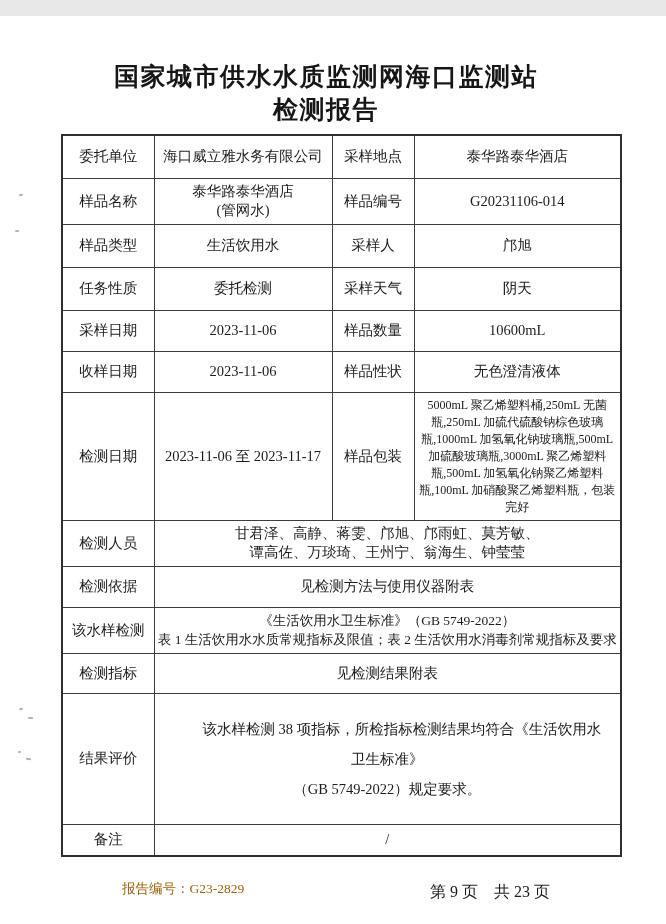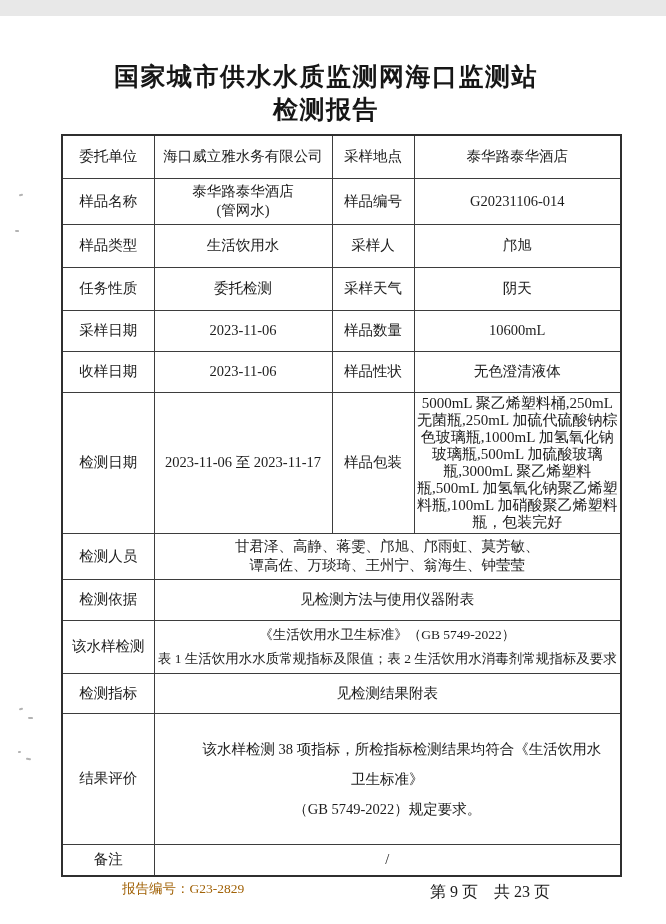"5000mL 聚乙烯塑料桶,250mL 无菌瓶,250mL" td.pack { font-size: 15px -> 12px }
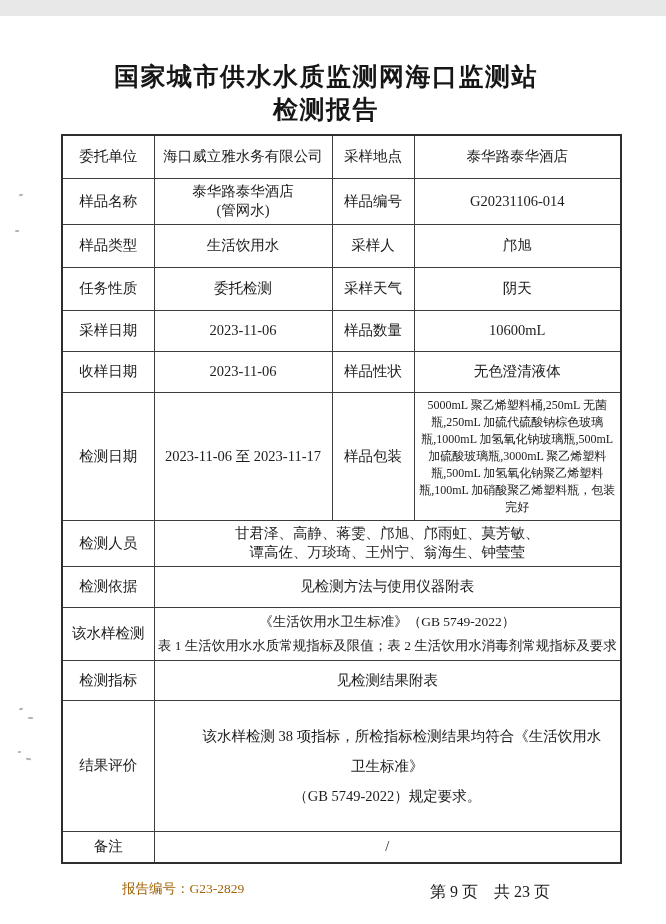"《生活饮用水卫生标准》（GB 5749-2022）" tr.r10 td.val { line-height: 24px -> 19px }
